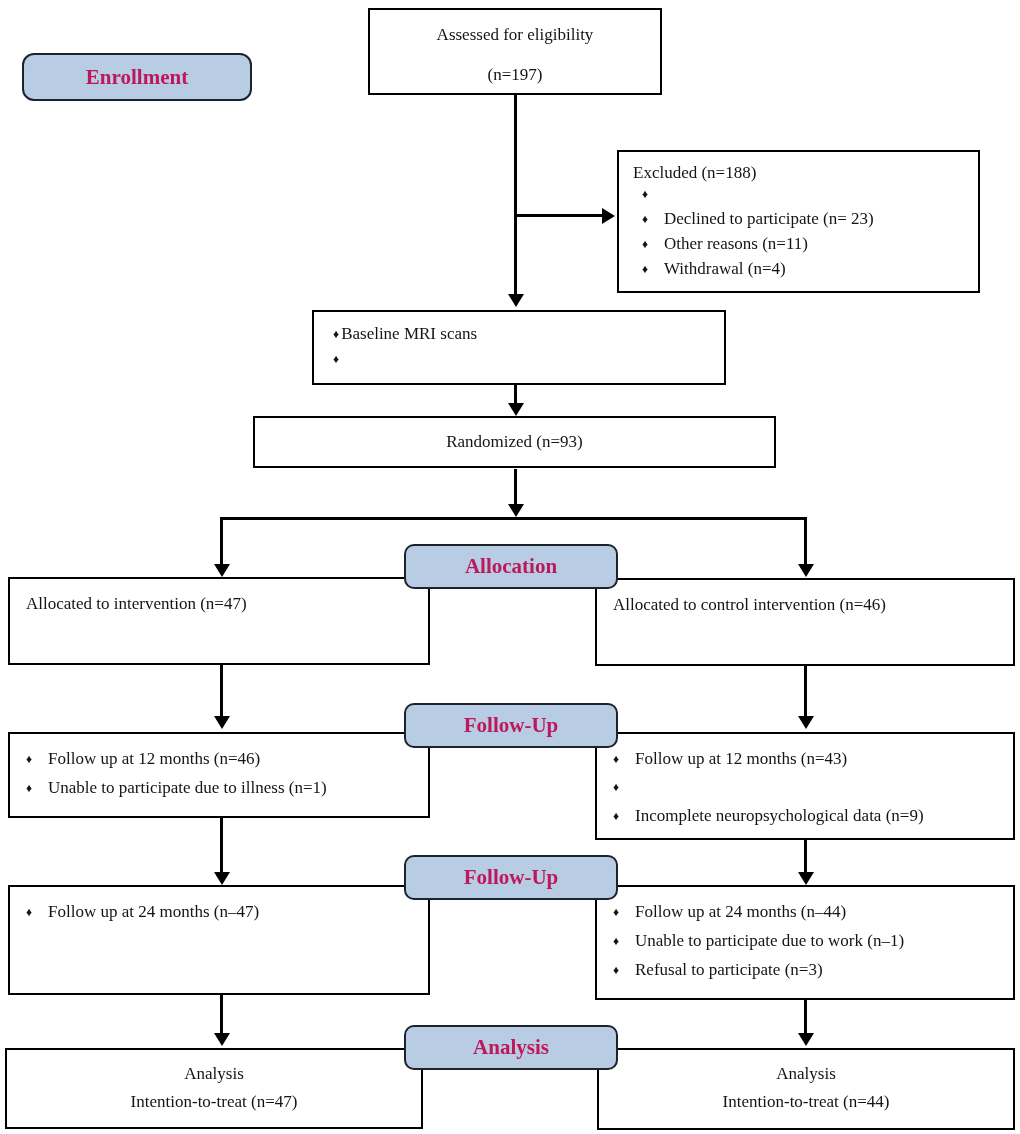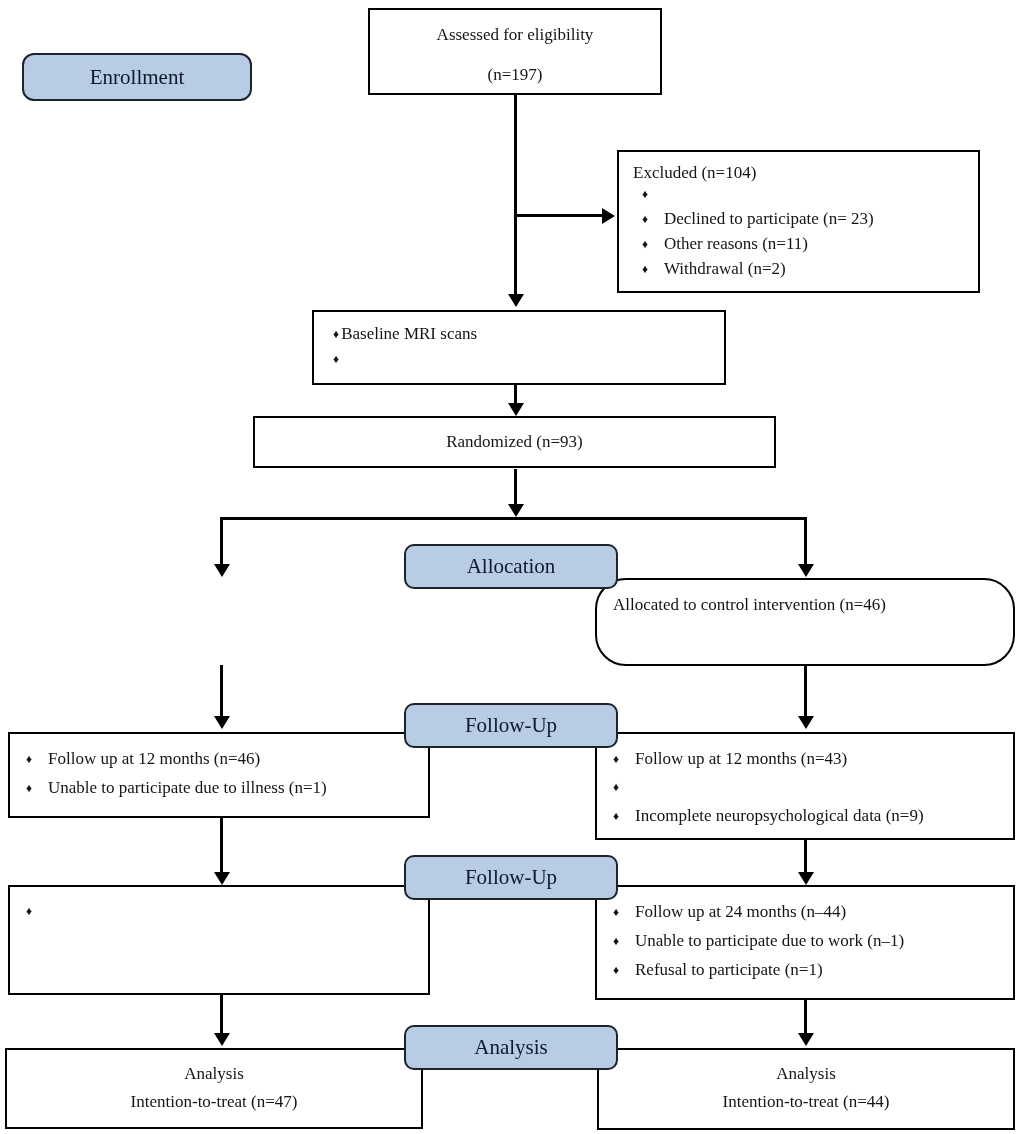"Enrollment" .pill { color: #0f172a -> #be185d; font-weight: normal -> bold }
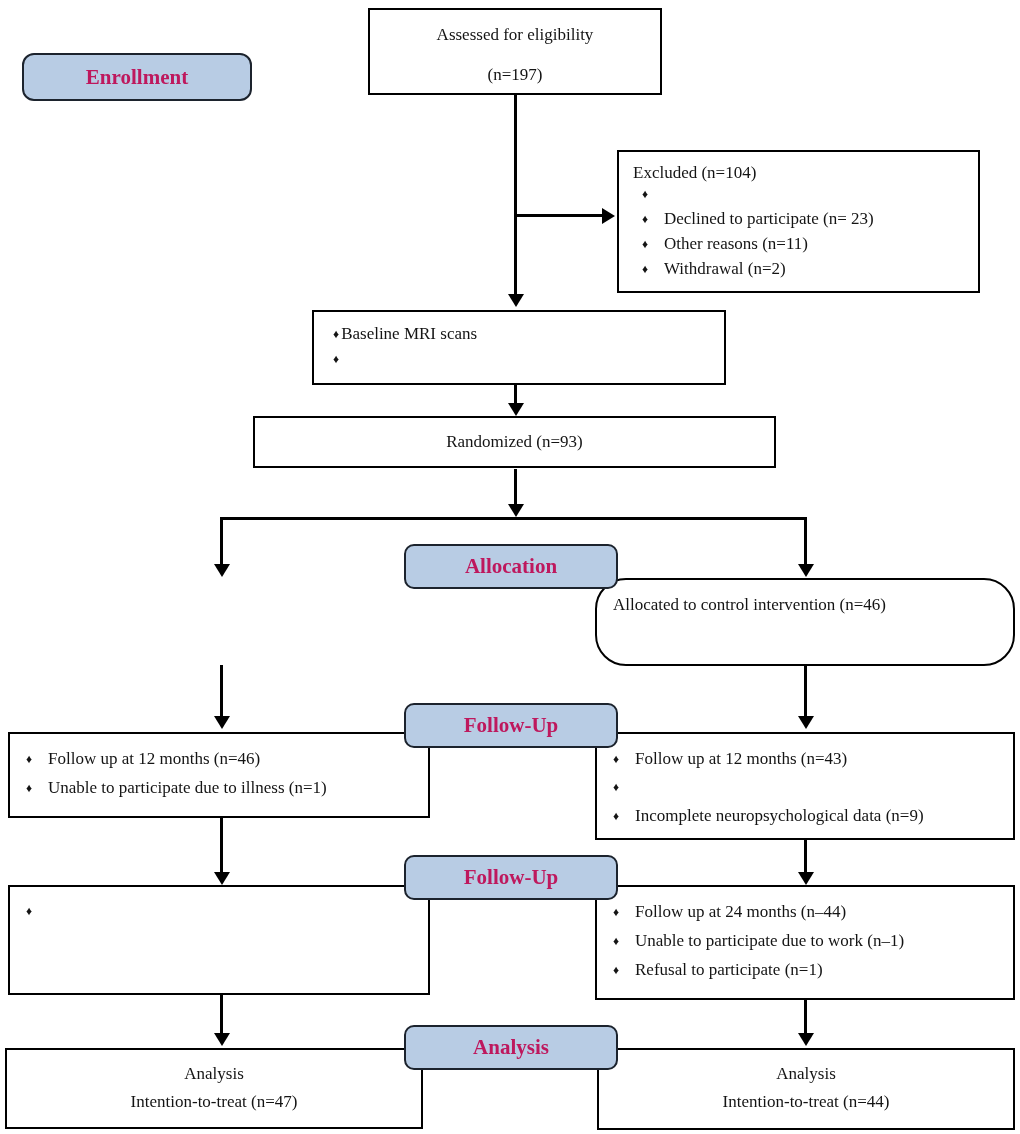"Excluded (n=104)" div { text: 104 -> 188 }
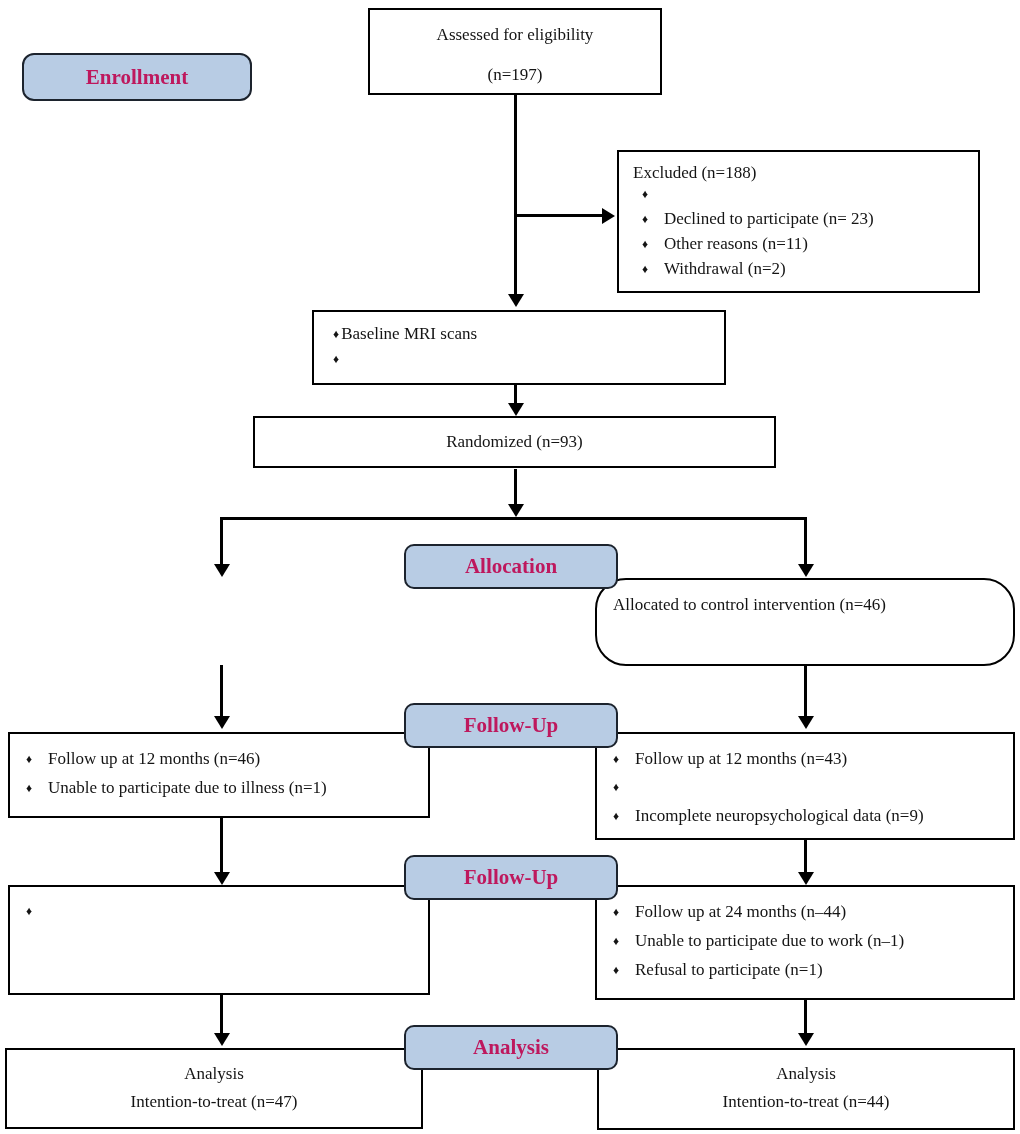"Withdrawal (n=2)" span { text: 2 -> 4 }
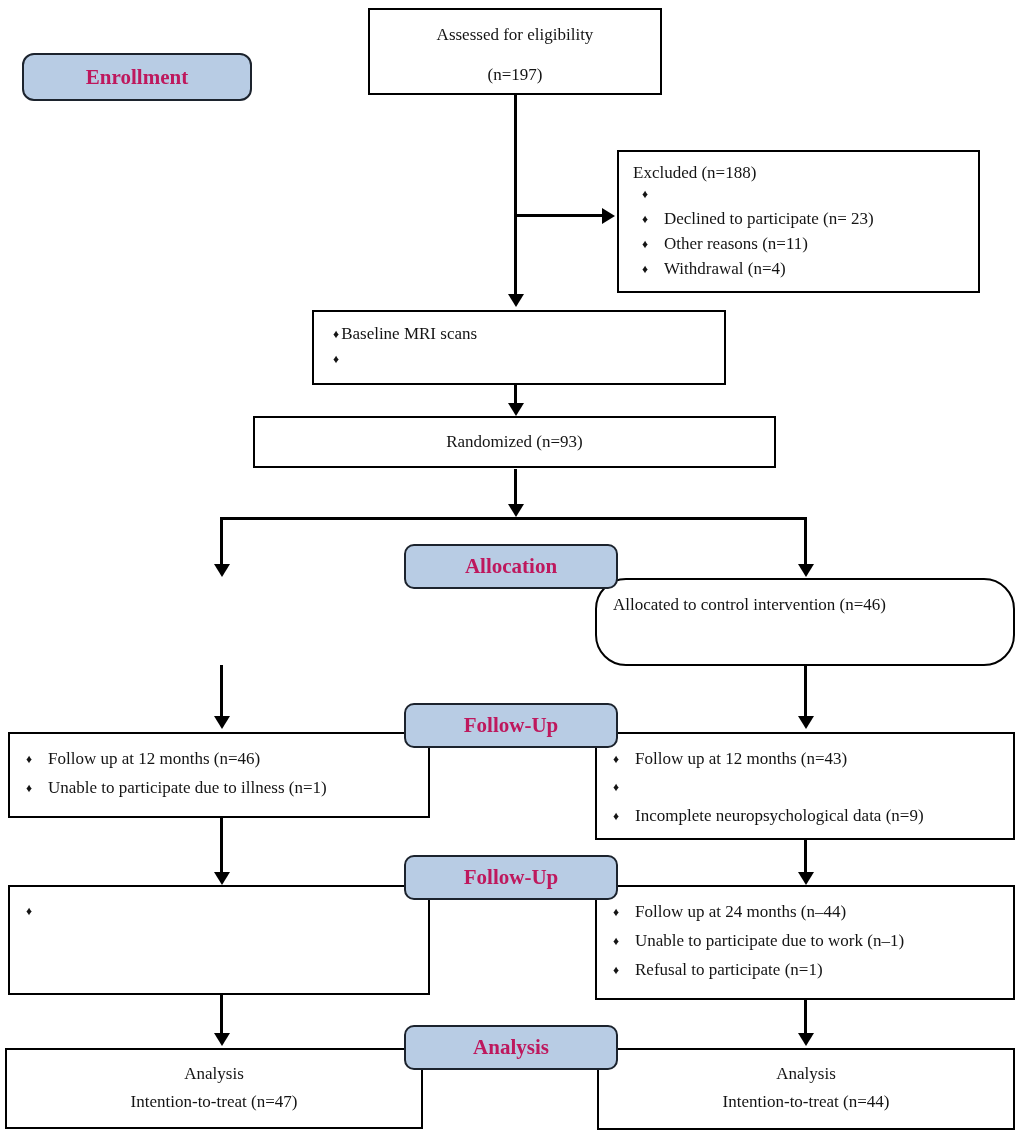"Allocated to intervention (n=47)" div.box { html: none -> <div> <div>Allocated to intervention (n=47)</div> </div> }
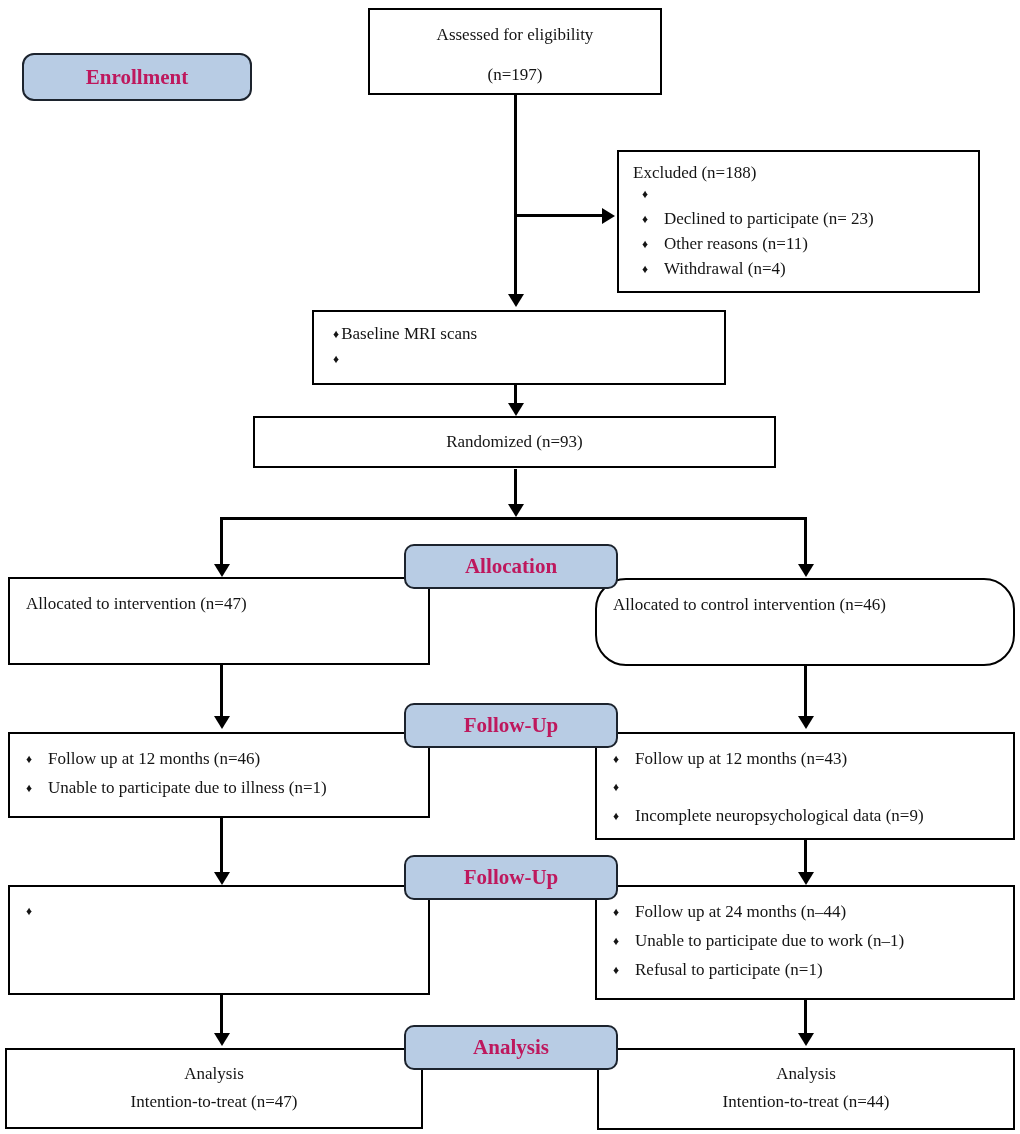"Allocated to control intervention (n=46)" div.box { border-radius: 31px -> none }
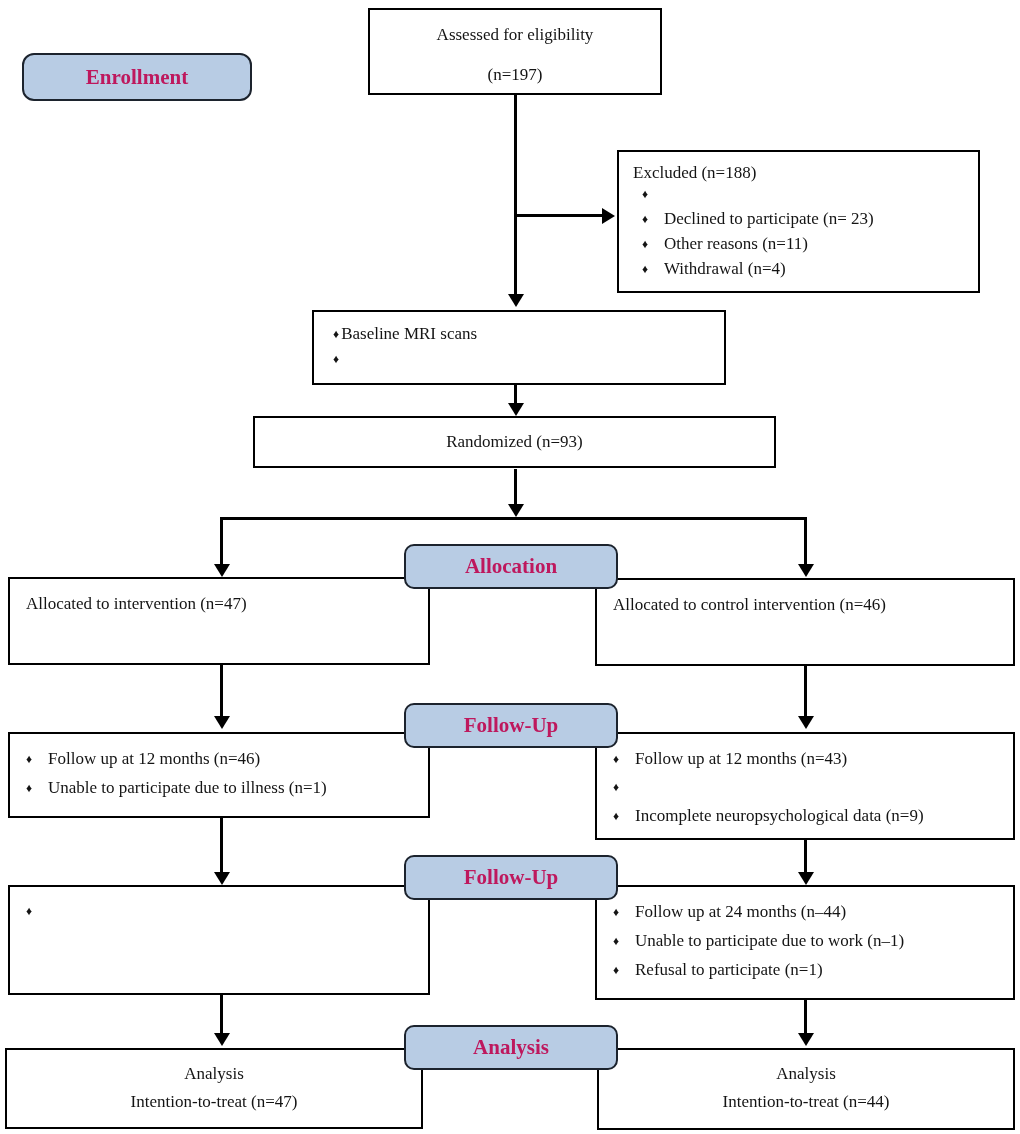"Follow up at 24 months (n–47)" span { html: none -> <span>Follow up at 24 months (n–47)</span> }
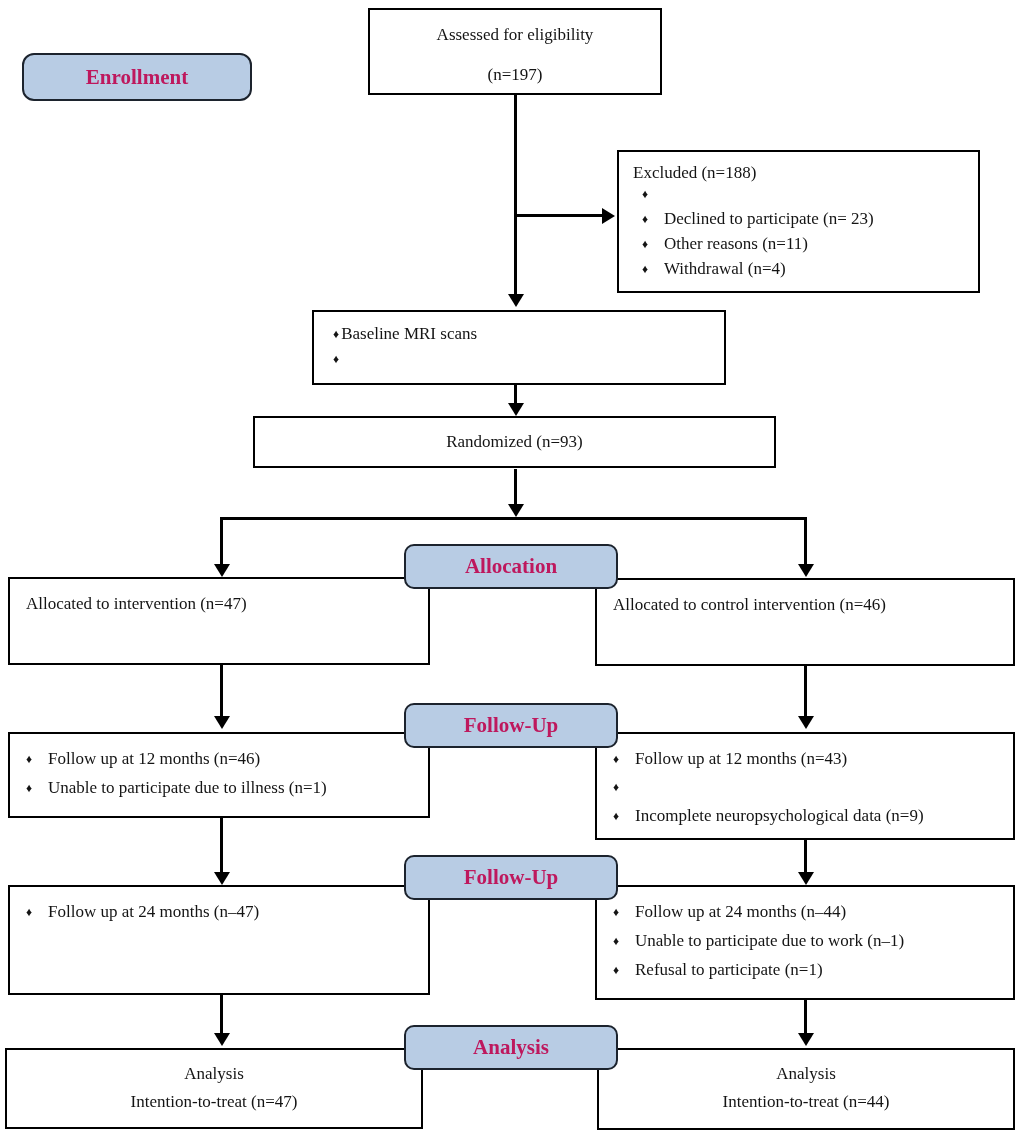"Refusal to participate (n=1)" span { text: 1 -> 3 }
